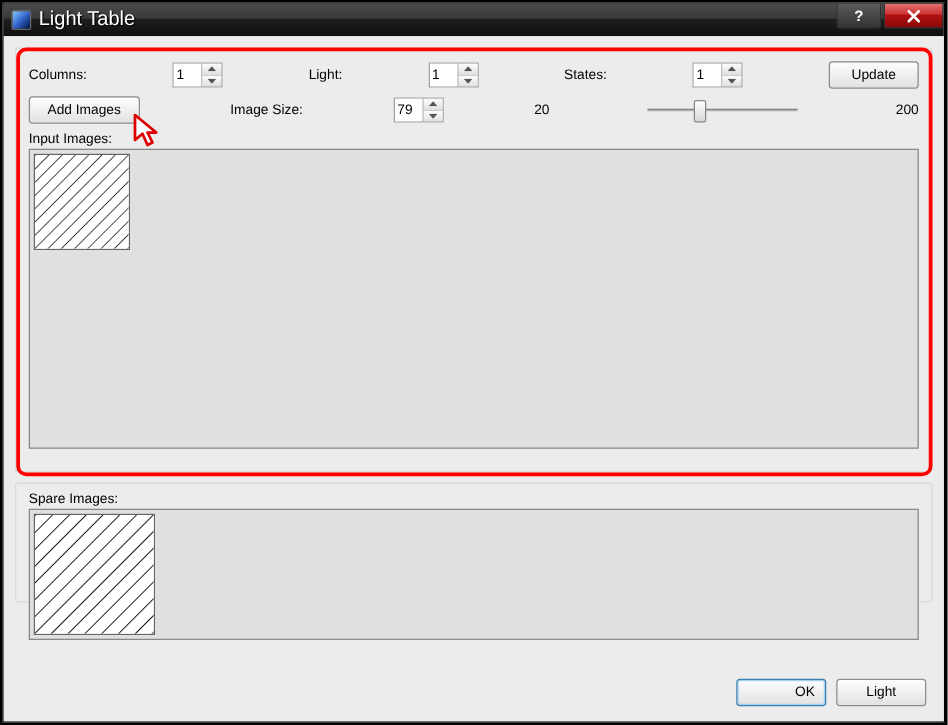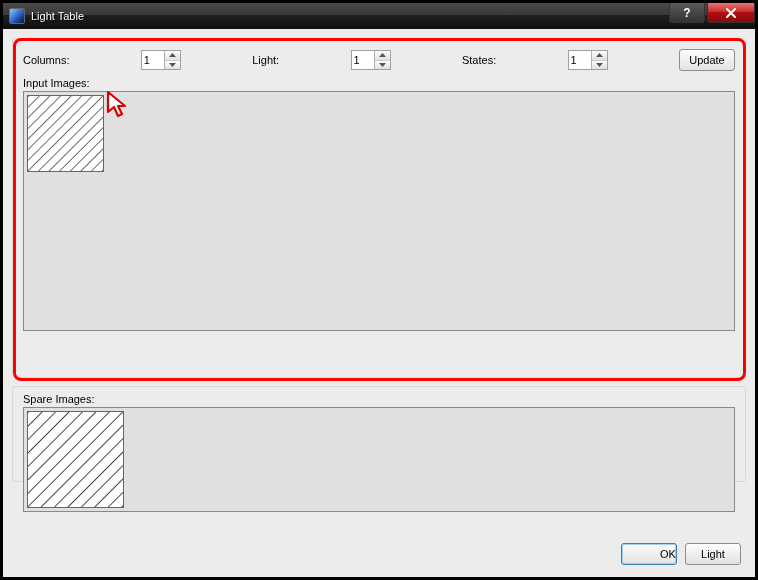"Light Table" .titlebar .title { font-size: 11px -> 16px }
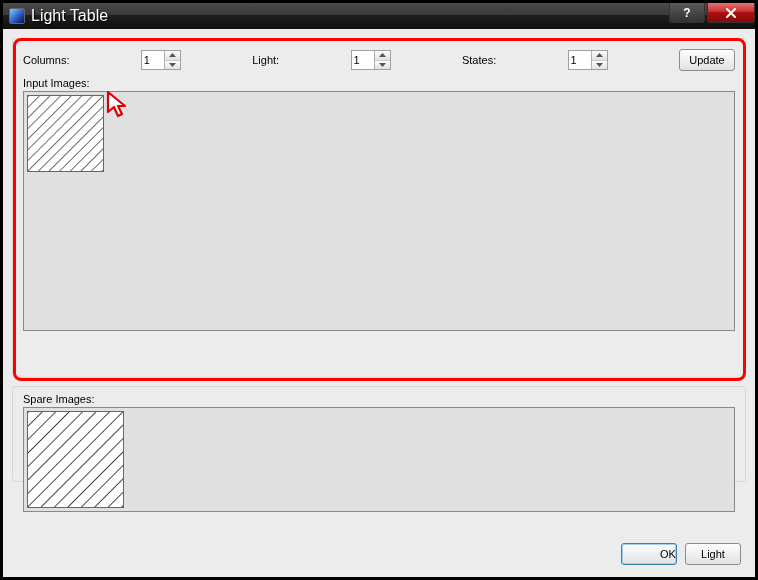"Update" .btn.wide { width: 56px -> 72px }
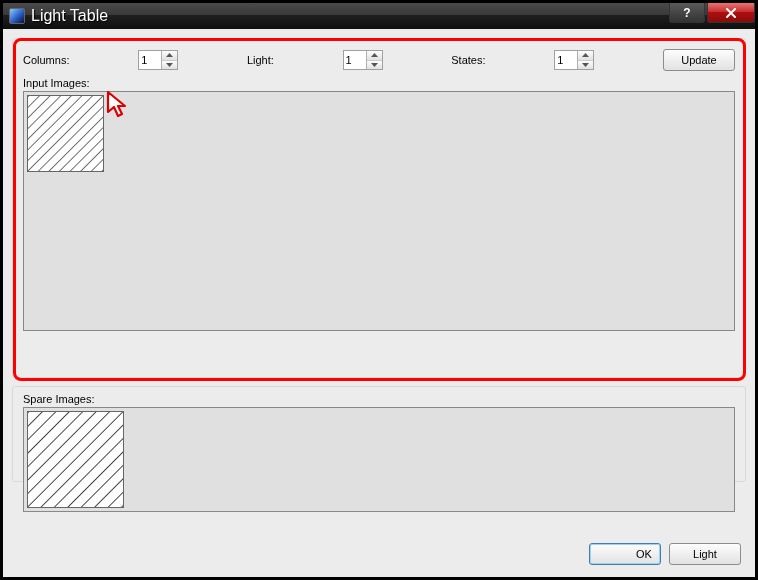"Add Images" div.ctrl-row { html: none -> <div> <button>Add Images</button> <span>Image Size:</span> <span> <input> <span> <span> <svg> <path></path> </svg> </span> <span> <svg> <path></path> </svg> </span> </span> </span> <span>20</span> <div> <div></div> <div></div> </div> <span>200</span> </div> }
